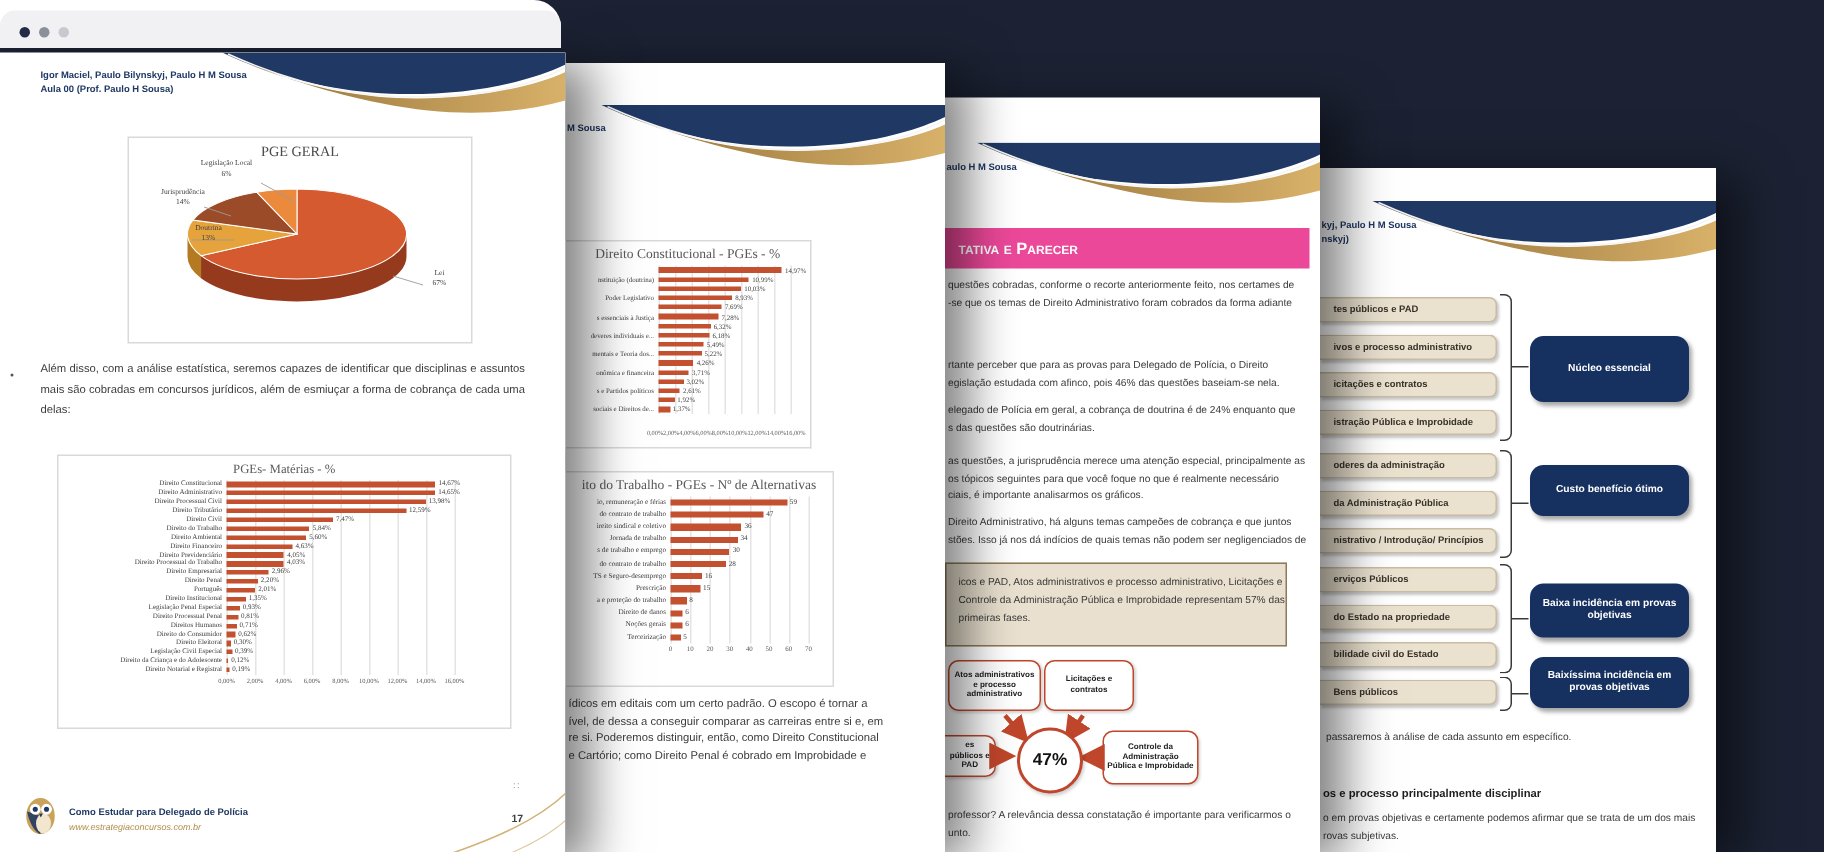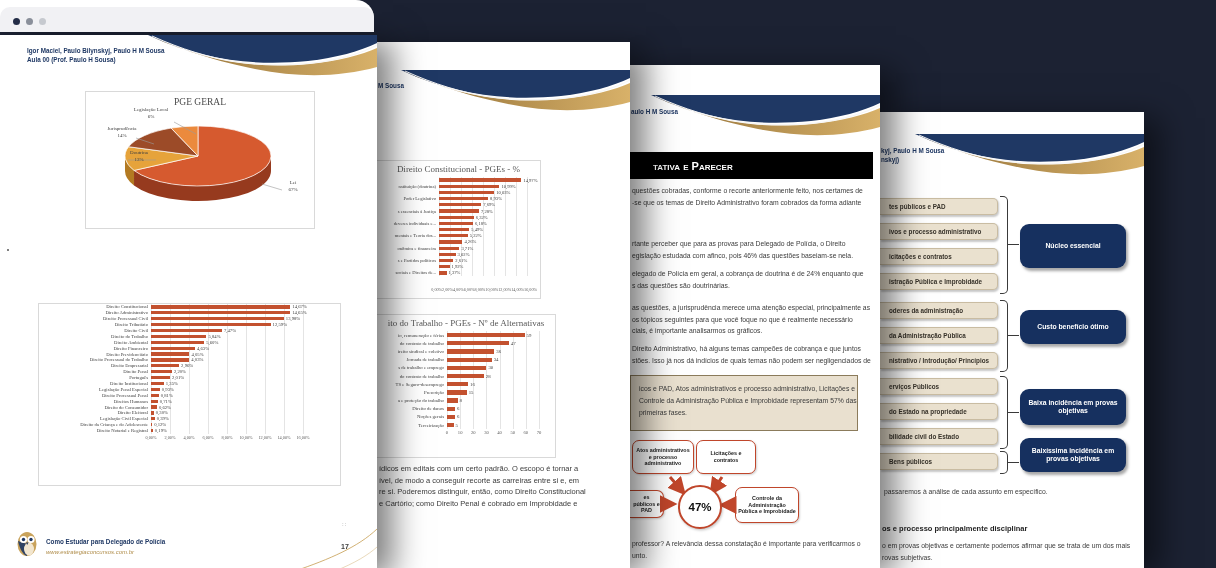"tativa e Parecer" .banner { background: #000000 -> #ec4899; padding-left: 23px -> 9px }
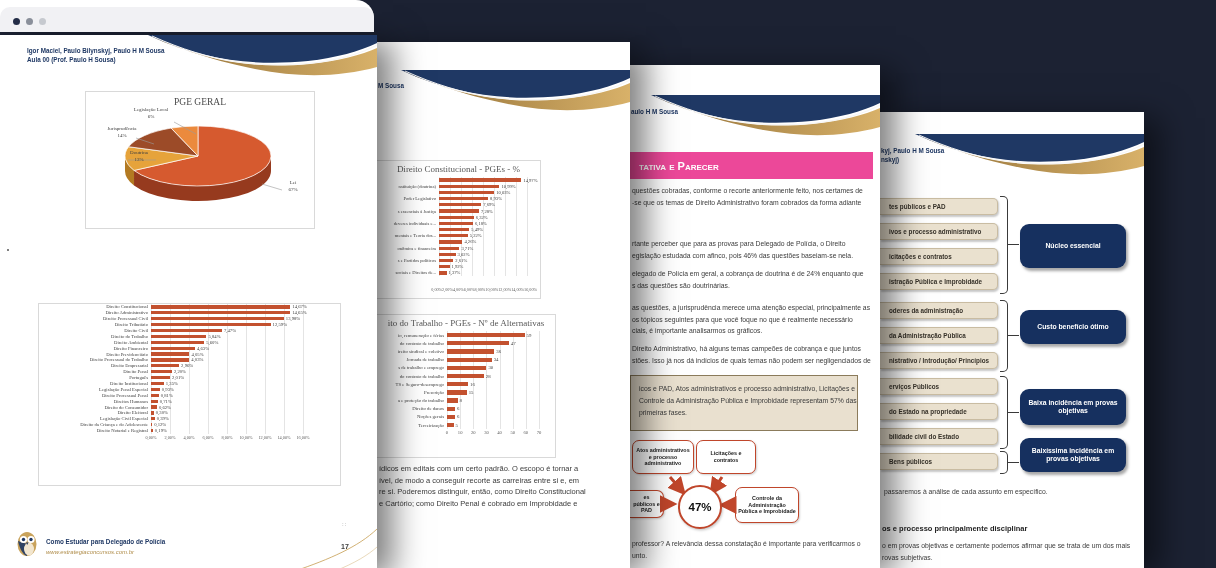"Além disso, com a análise" div { html: none -> <div>Além disso, com a análise estatística, seremos capazes de identificar que disciplinas e assuntos mais são cobradas em concursos jurídicos, além de esmiuçar a forma de cobrança de cada uma delas:</div> }
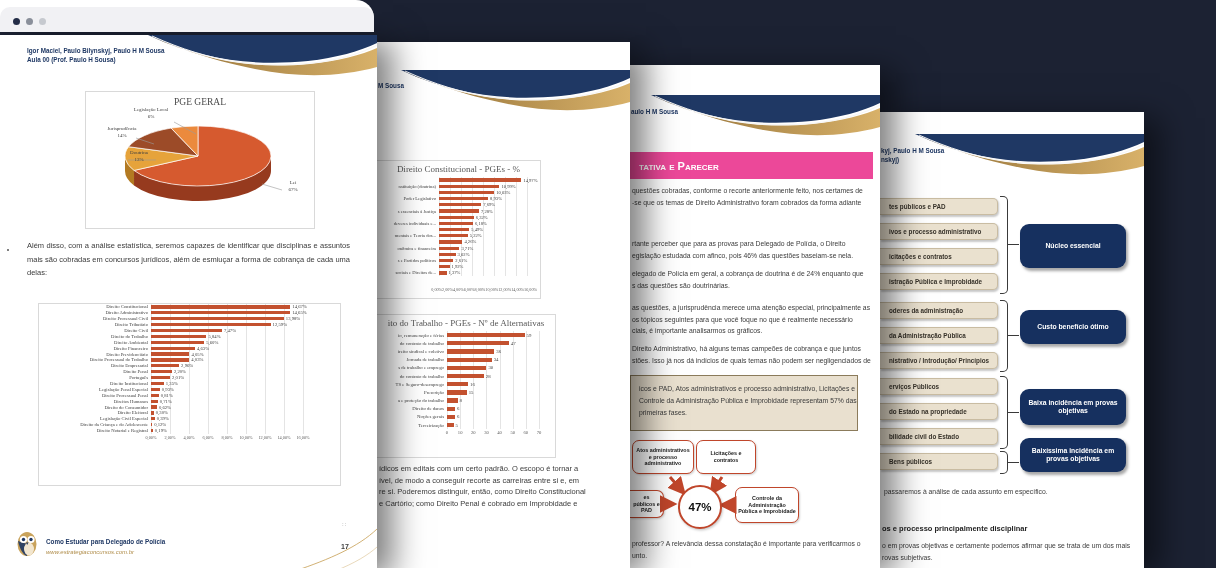"PGEs- Matérias - %" div.hb-title { html: none -> <div>PGEs- Matérias - %</div> }
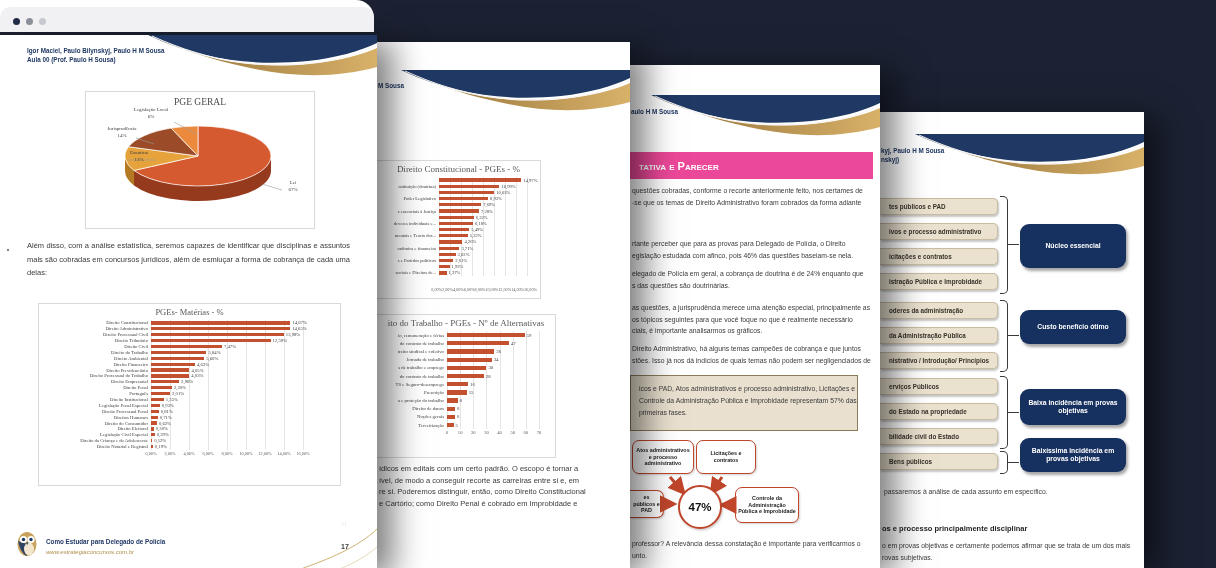"ível, de modo a conseguir" div.tline { text: modo a conseguir recorte -> dessa a conseguir comparar }
